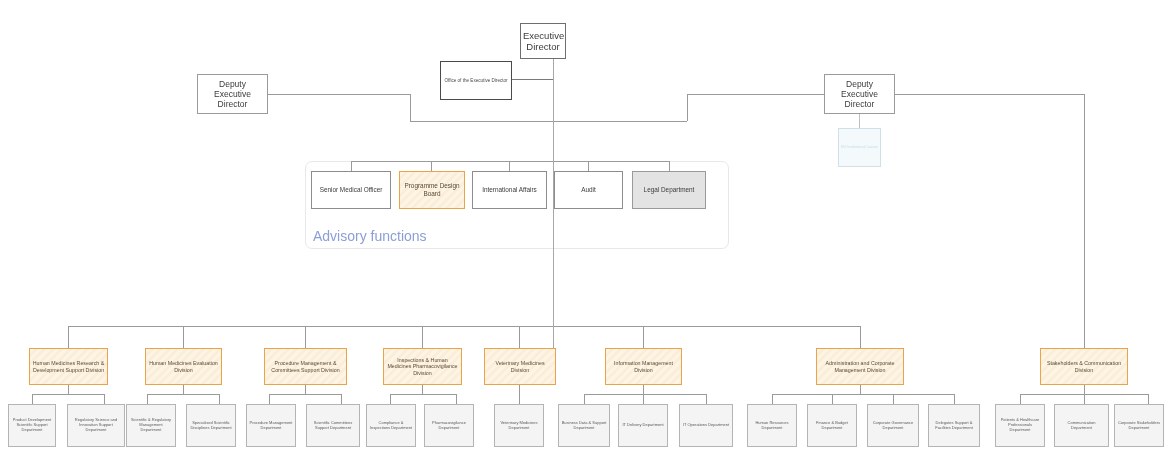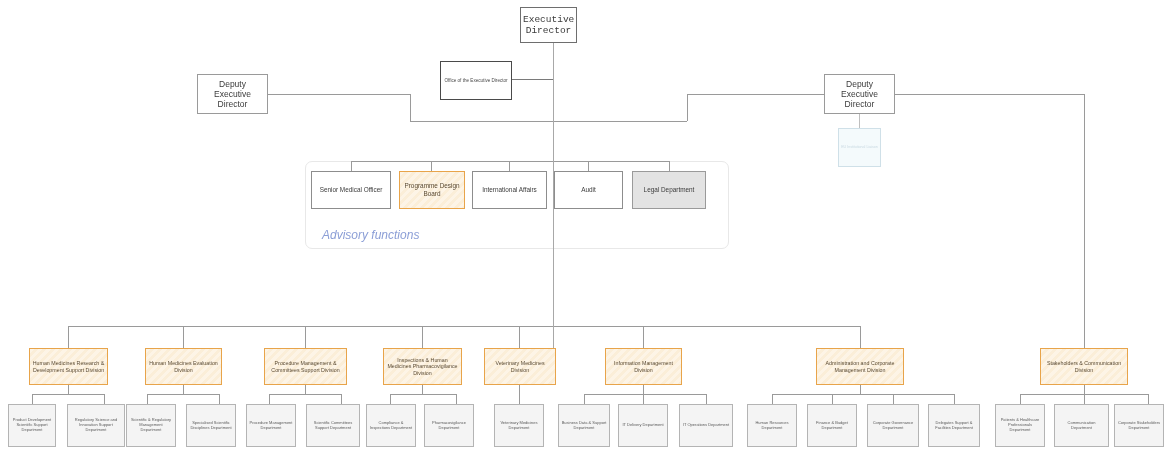"Executive Director" div.box { font-family: Liberation Mono, monospace -> none; top: 7px -> 23px; width: 57px -> 46px }
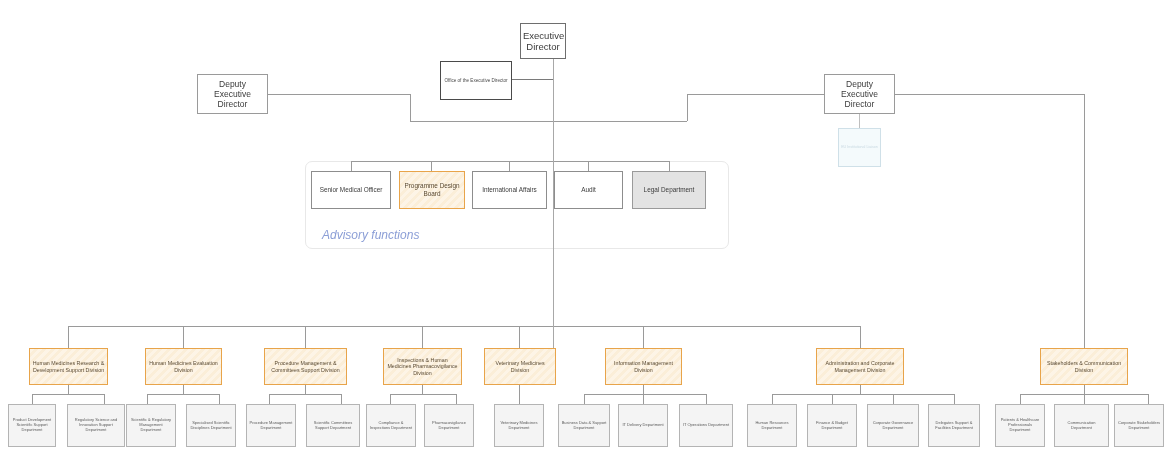"Advisory functions" #advisory-caption { font-size: 12px -> 14px; font-style: italic -> none; left: 322px -> 313px }
